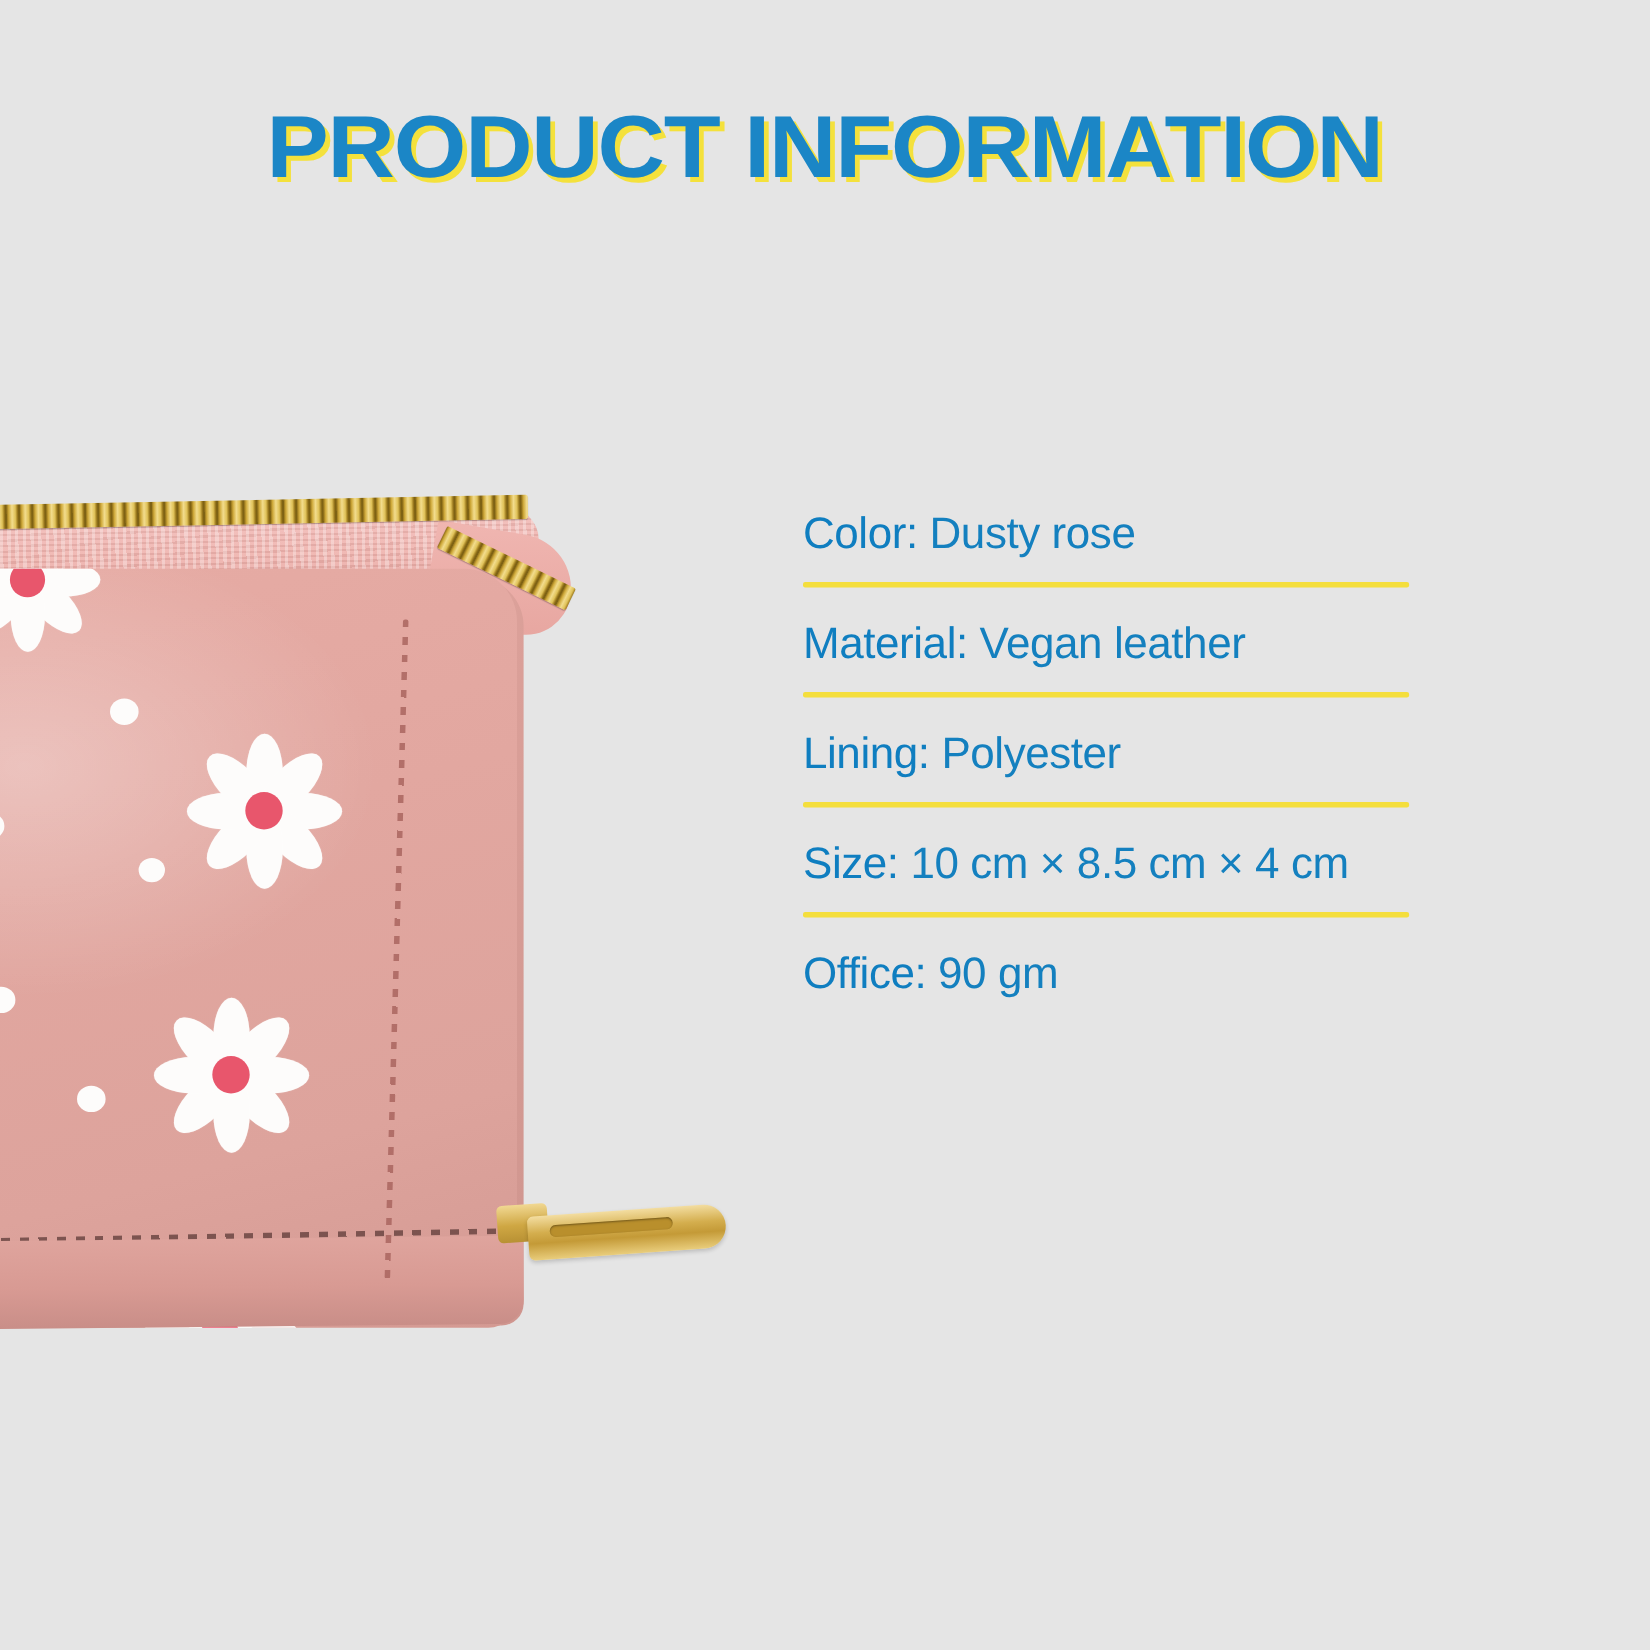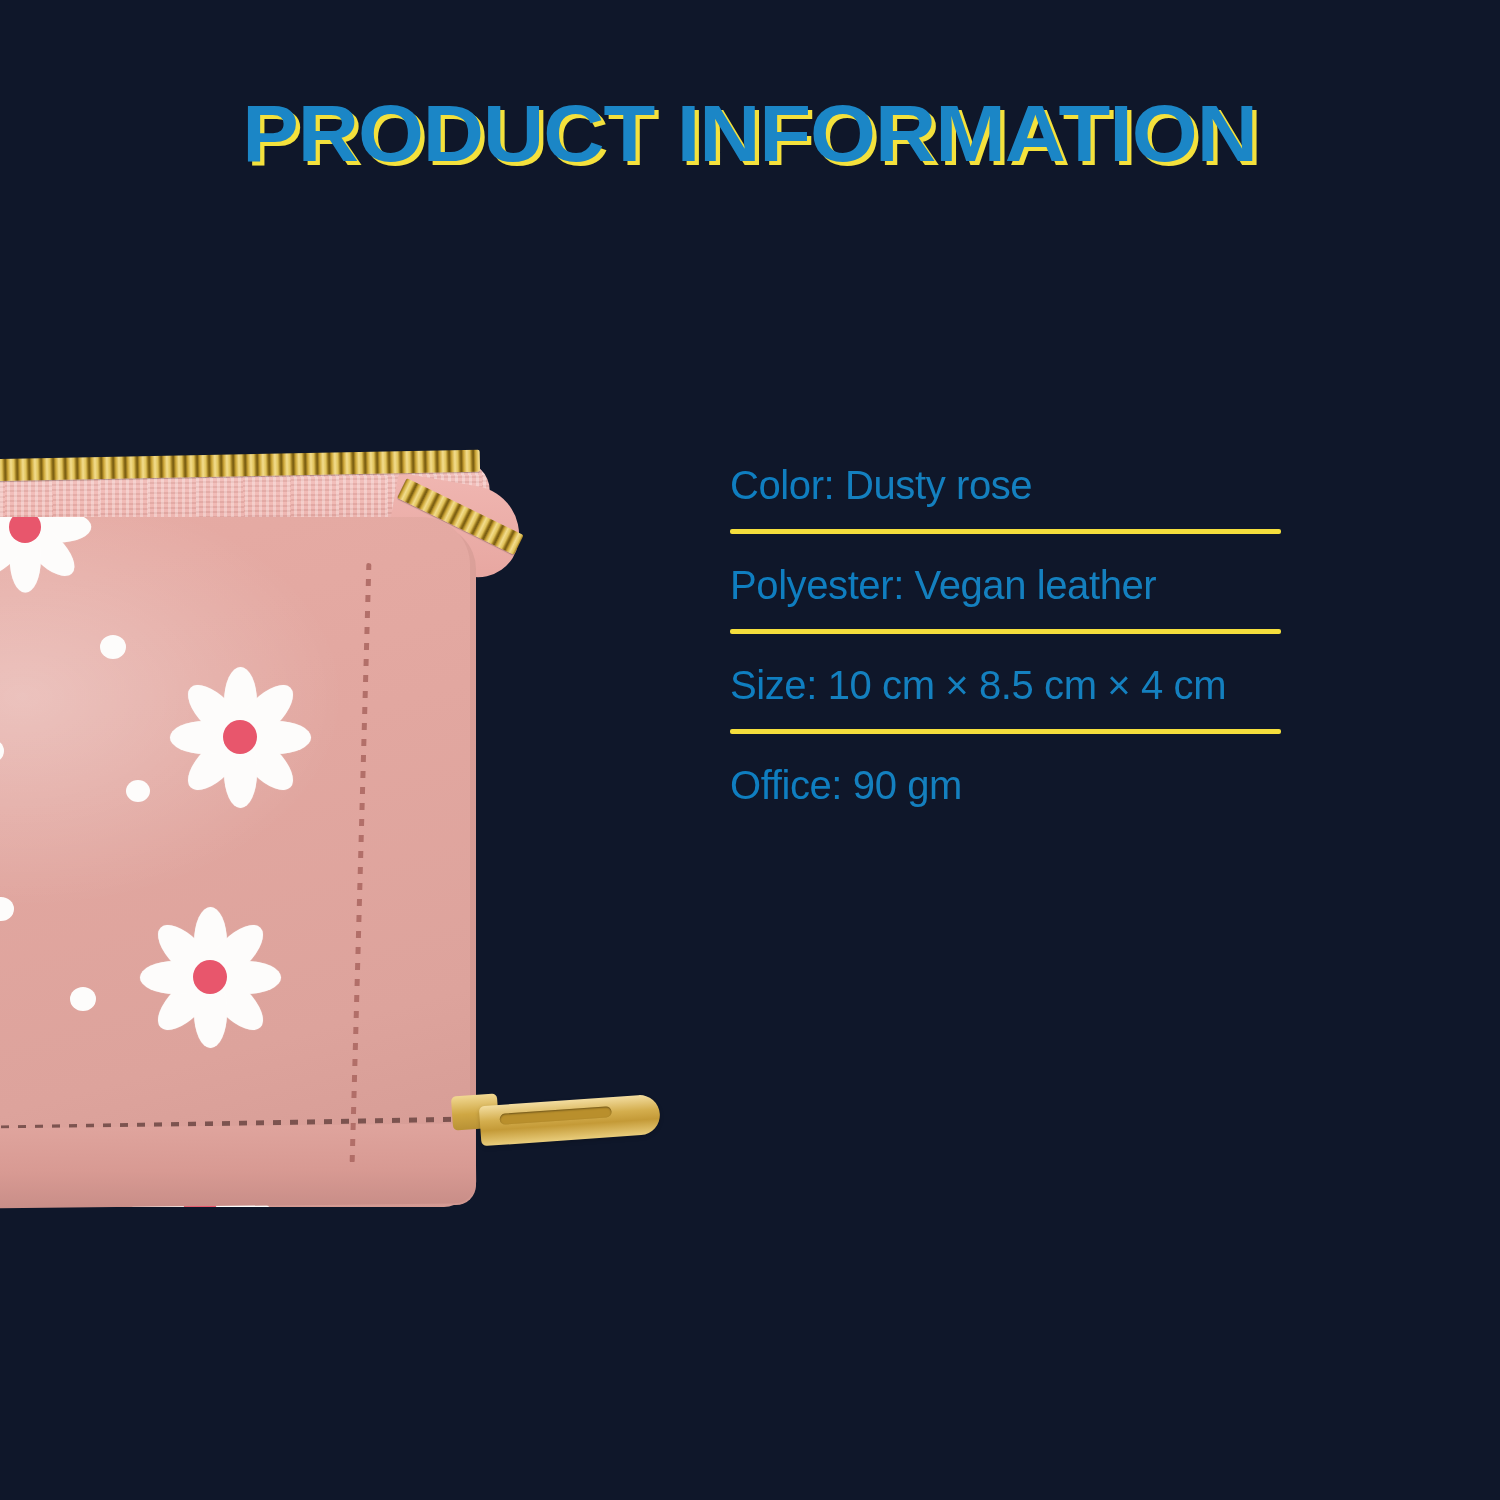"PRODUCT INFORMATION" #page { background: #0f172a -> #e5e5e5 }
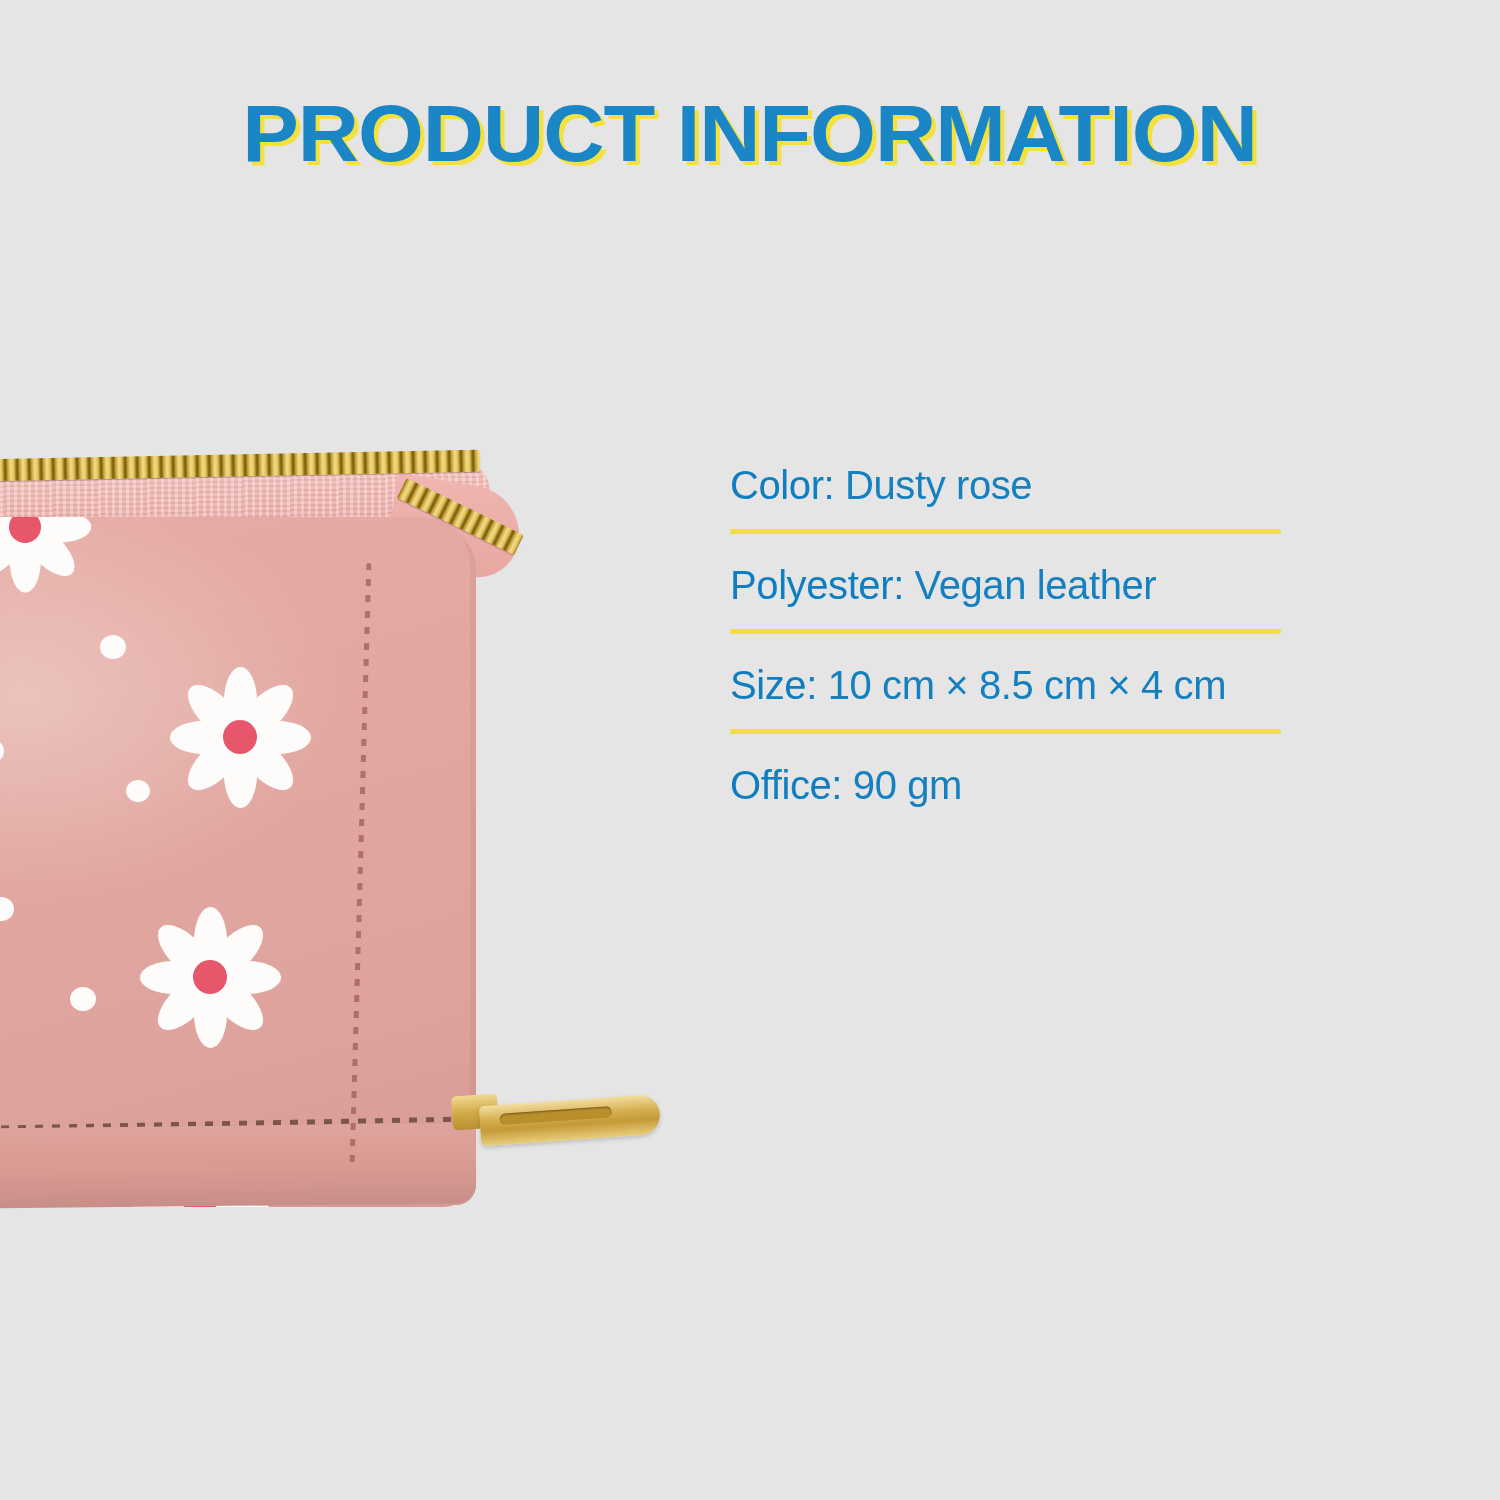"Polyester:" span.k { text: Polyester -> Material }
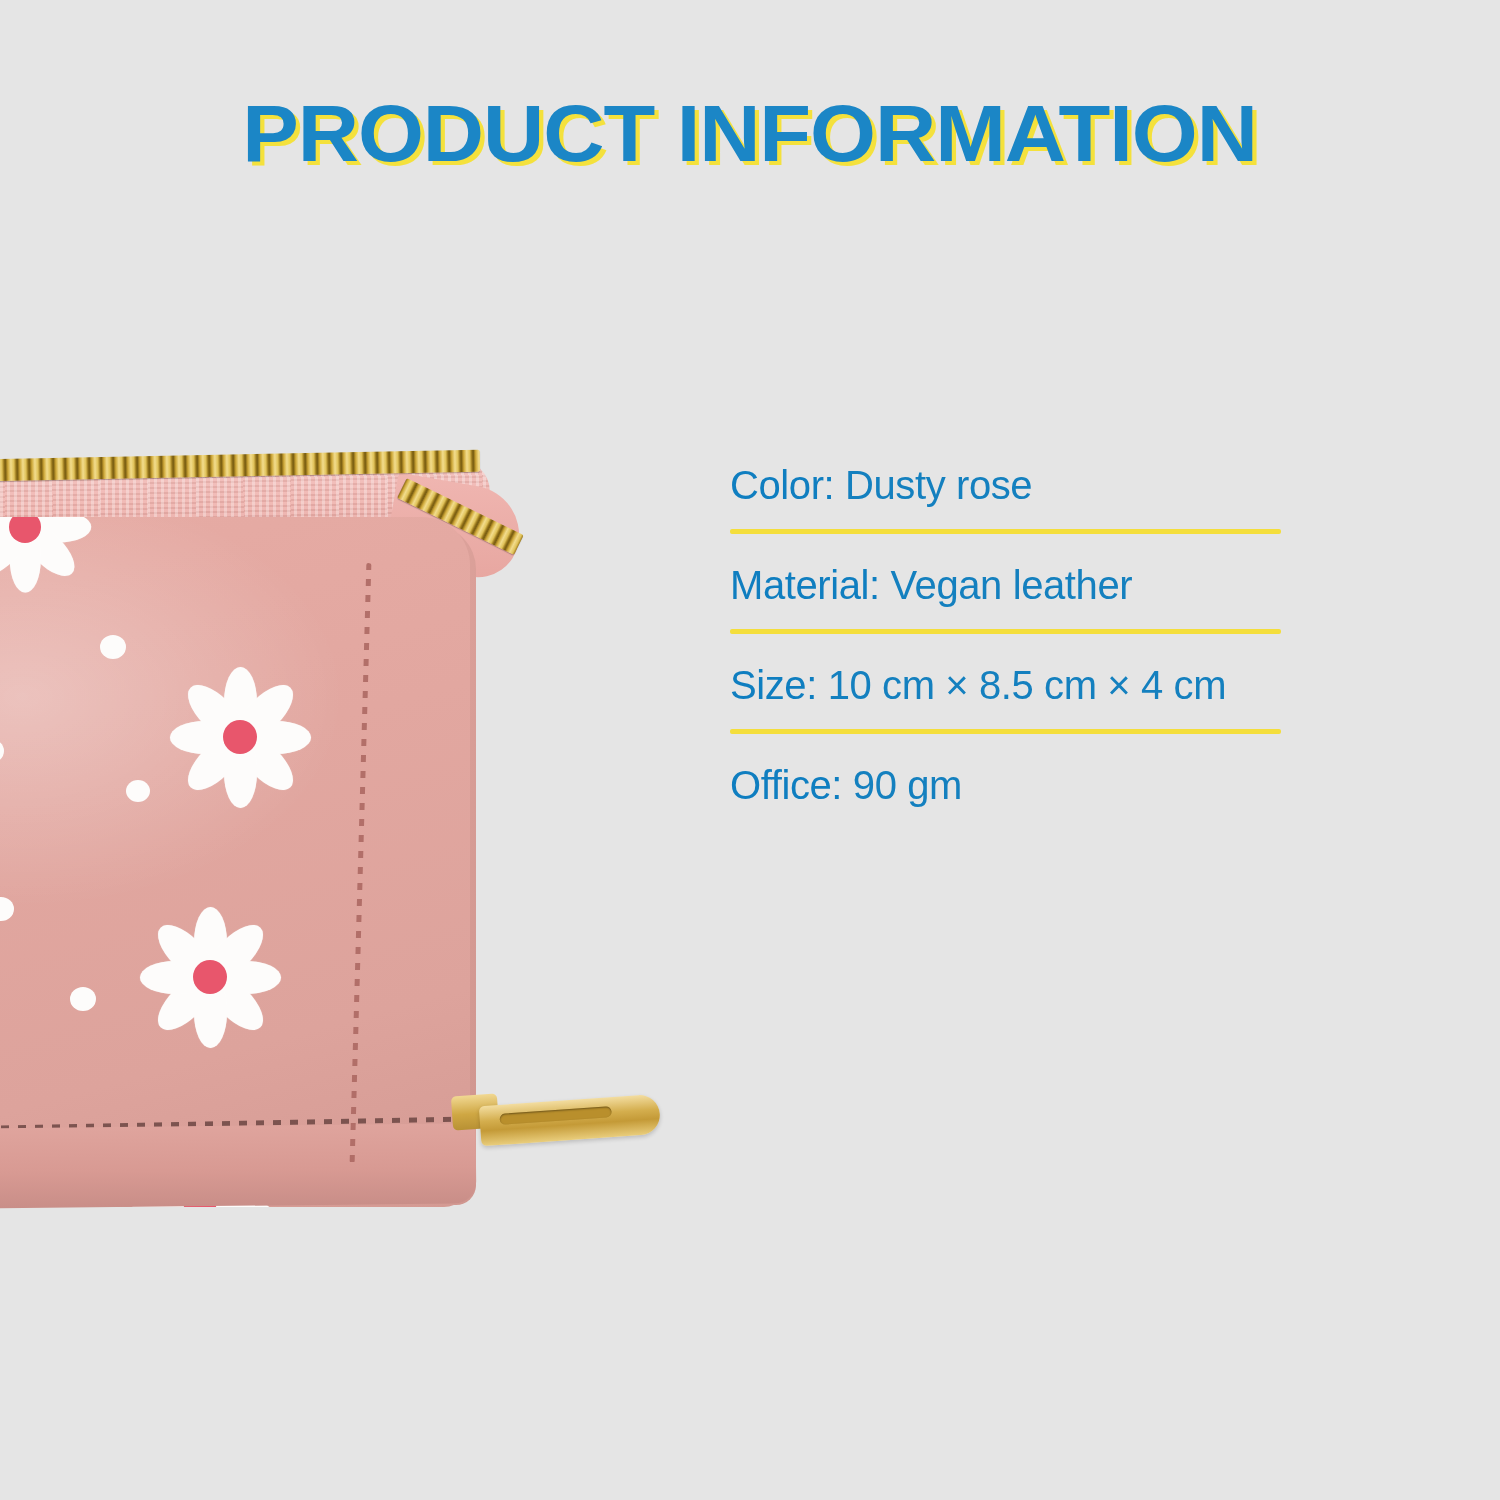"Lining: Polyester" div.spec-row { html: none -> <div> <div><span>Lining:</span> <span>Polyester</span></div> <div></div> </div> }
